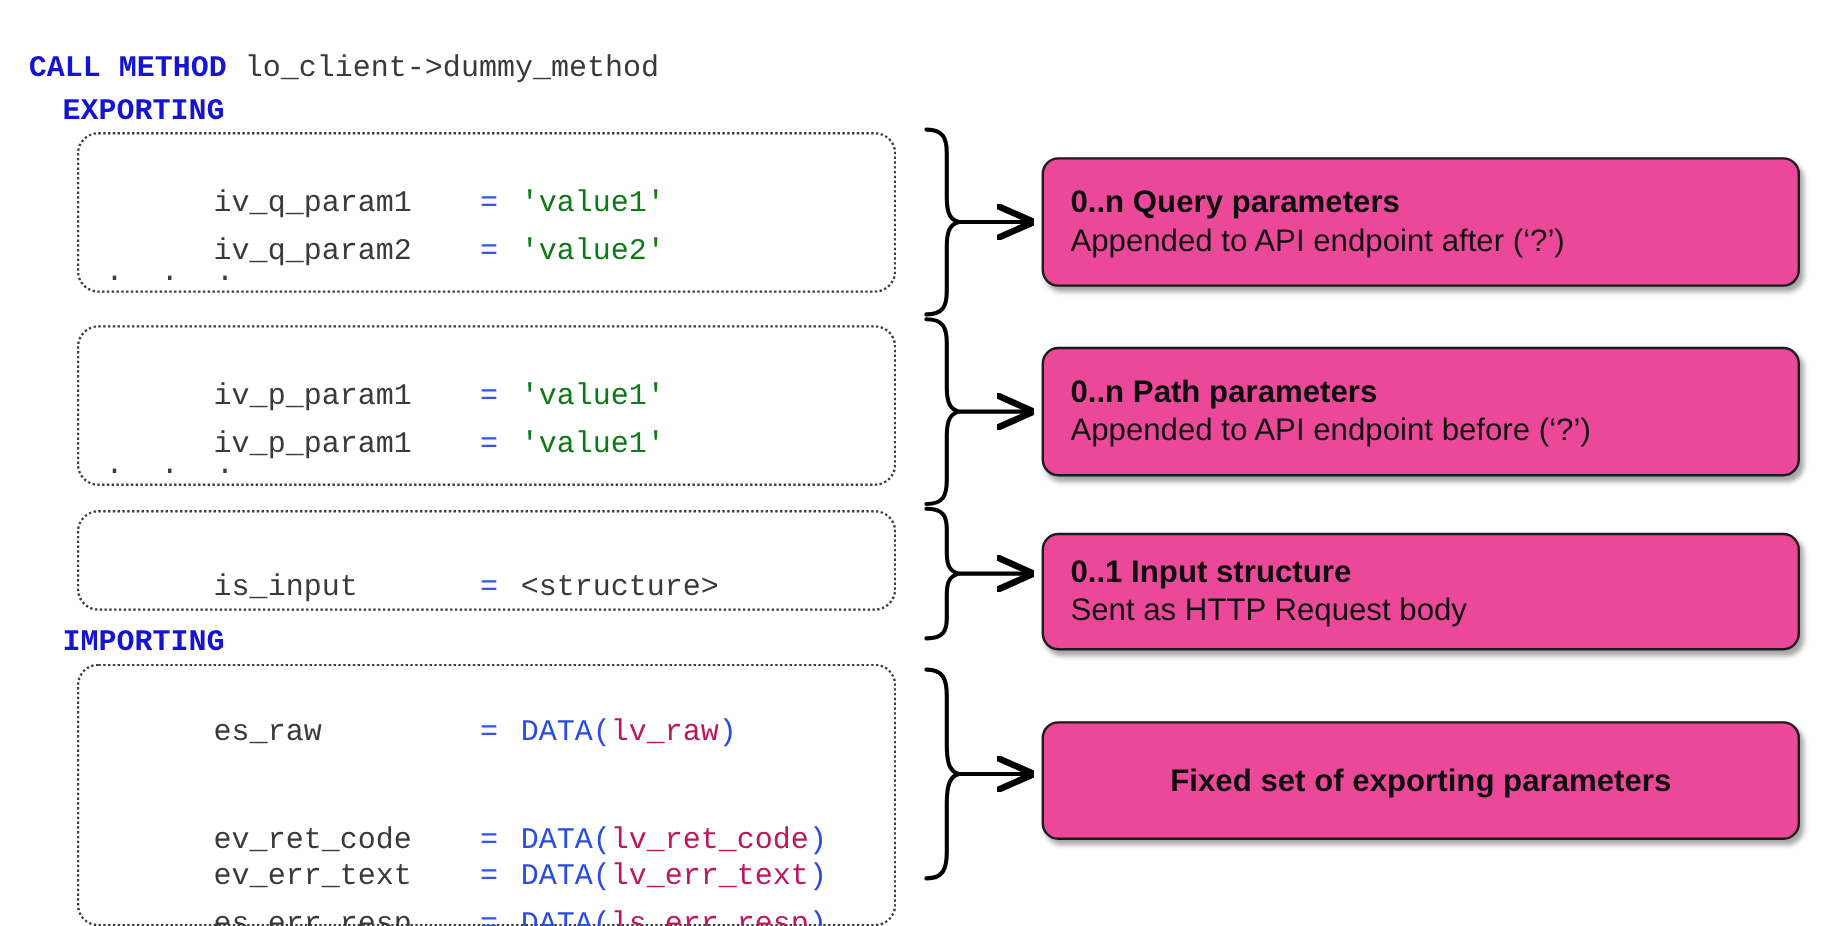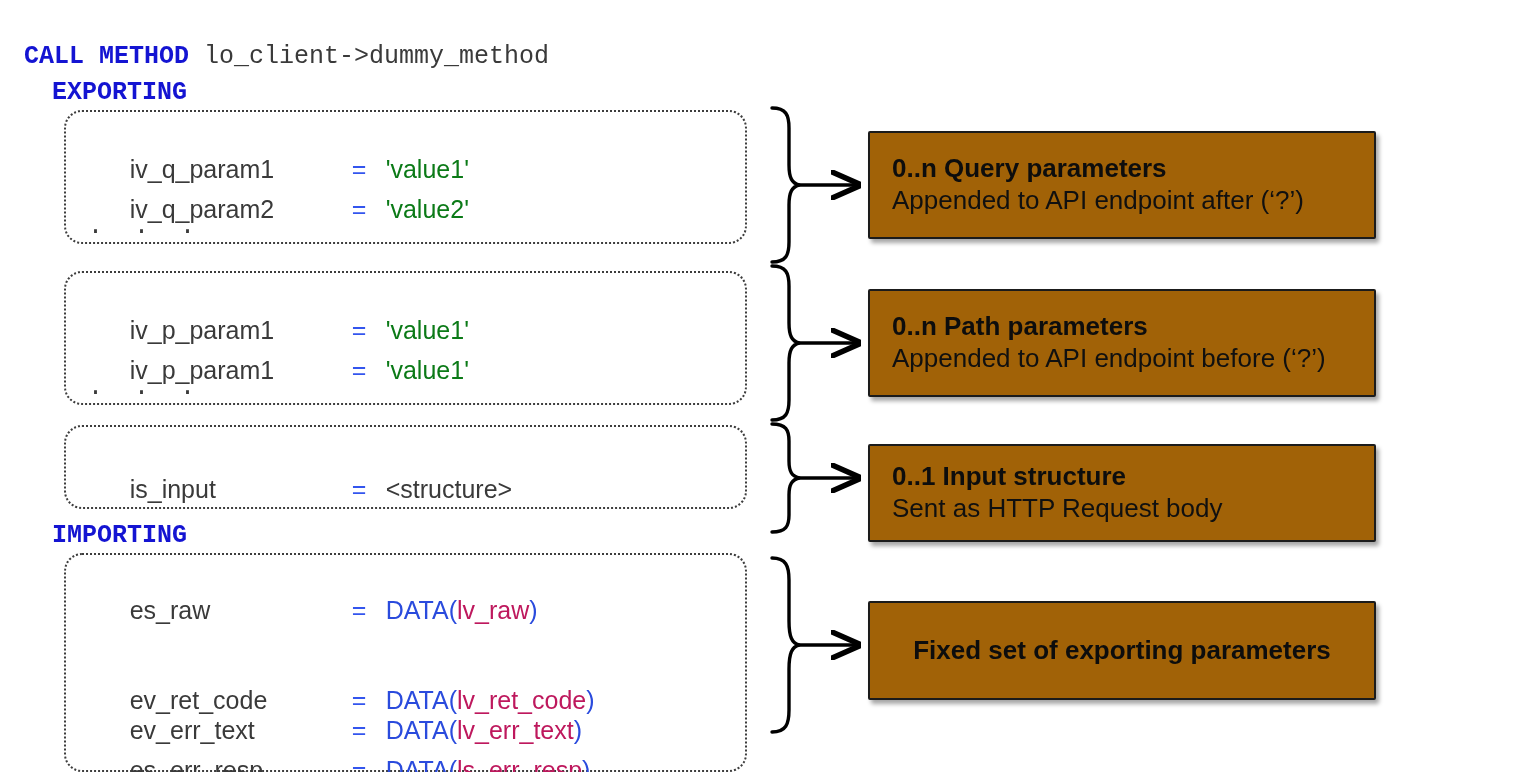"iv_q_param1 = 'value1'" .param-row { font-family: Liberation Sans, sans-serif -> Liberation Mono, monospace }
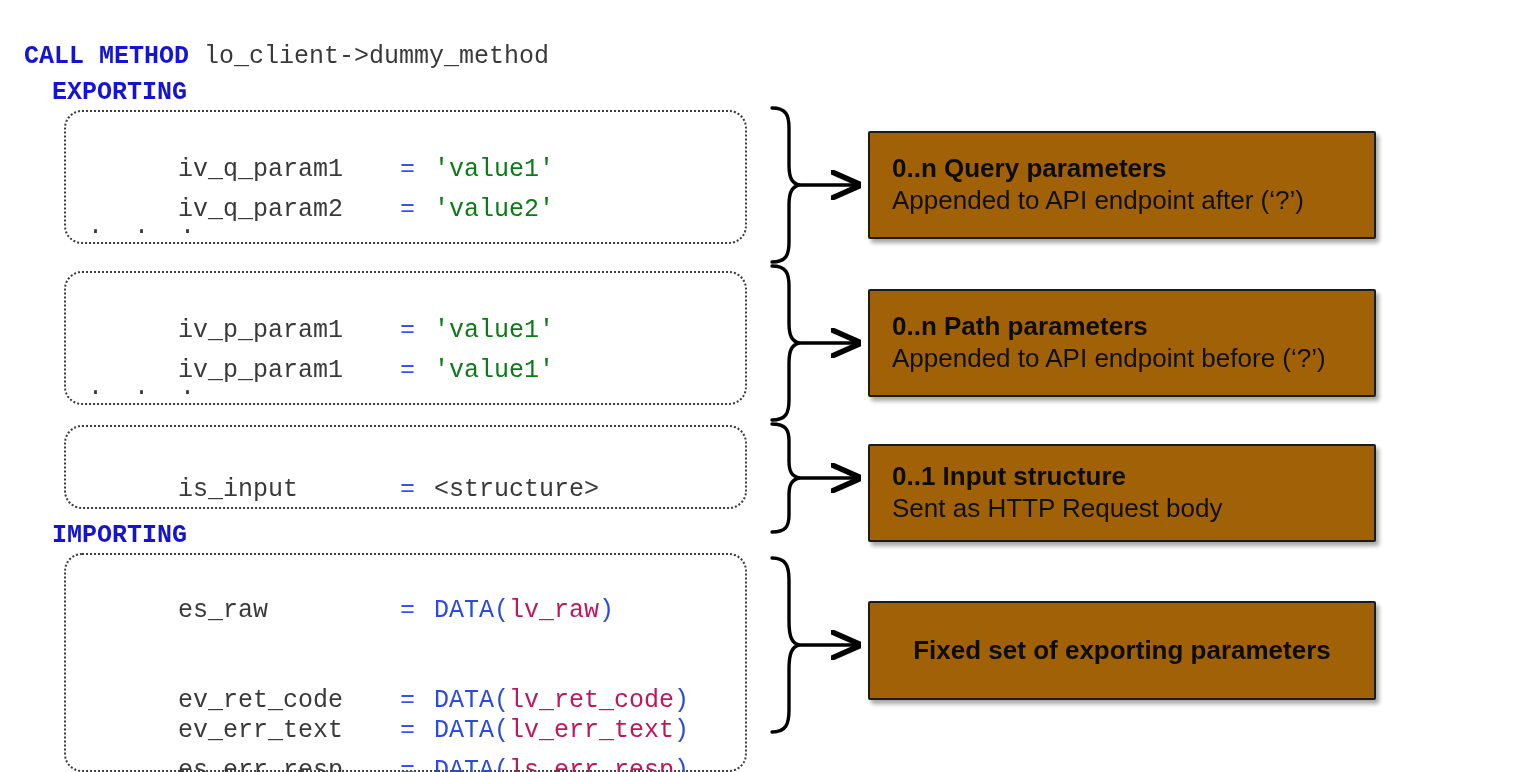"0..n Query parameters" .callout { background: #a16207 -> #ec4899; border-radius: 2px -> 14px; width: 508px -> 632px }
